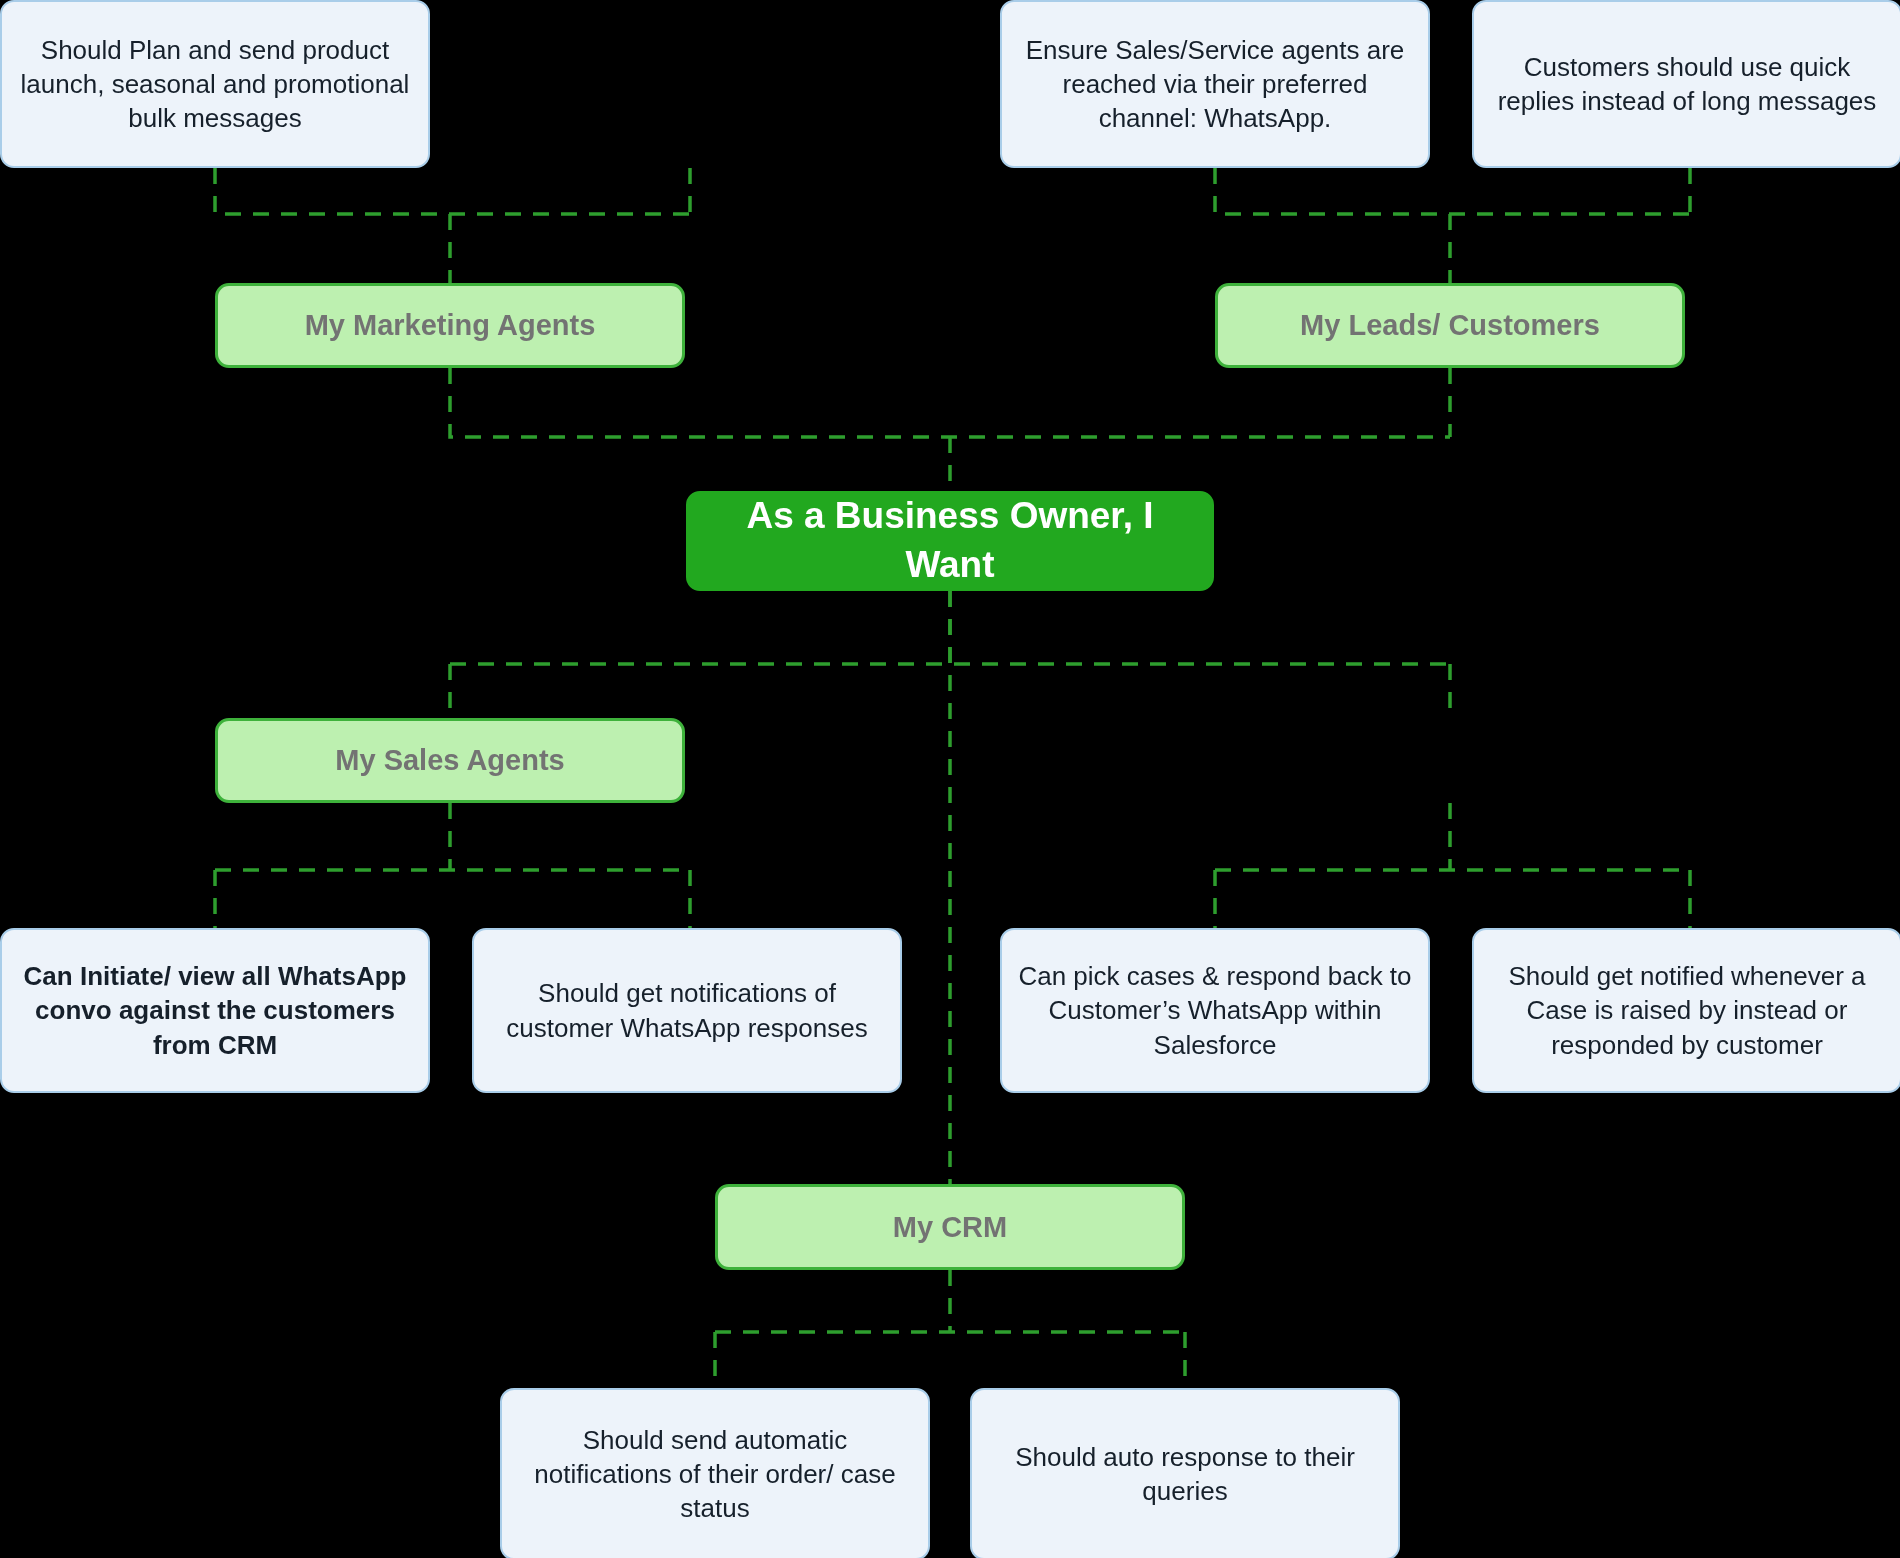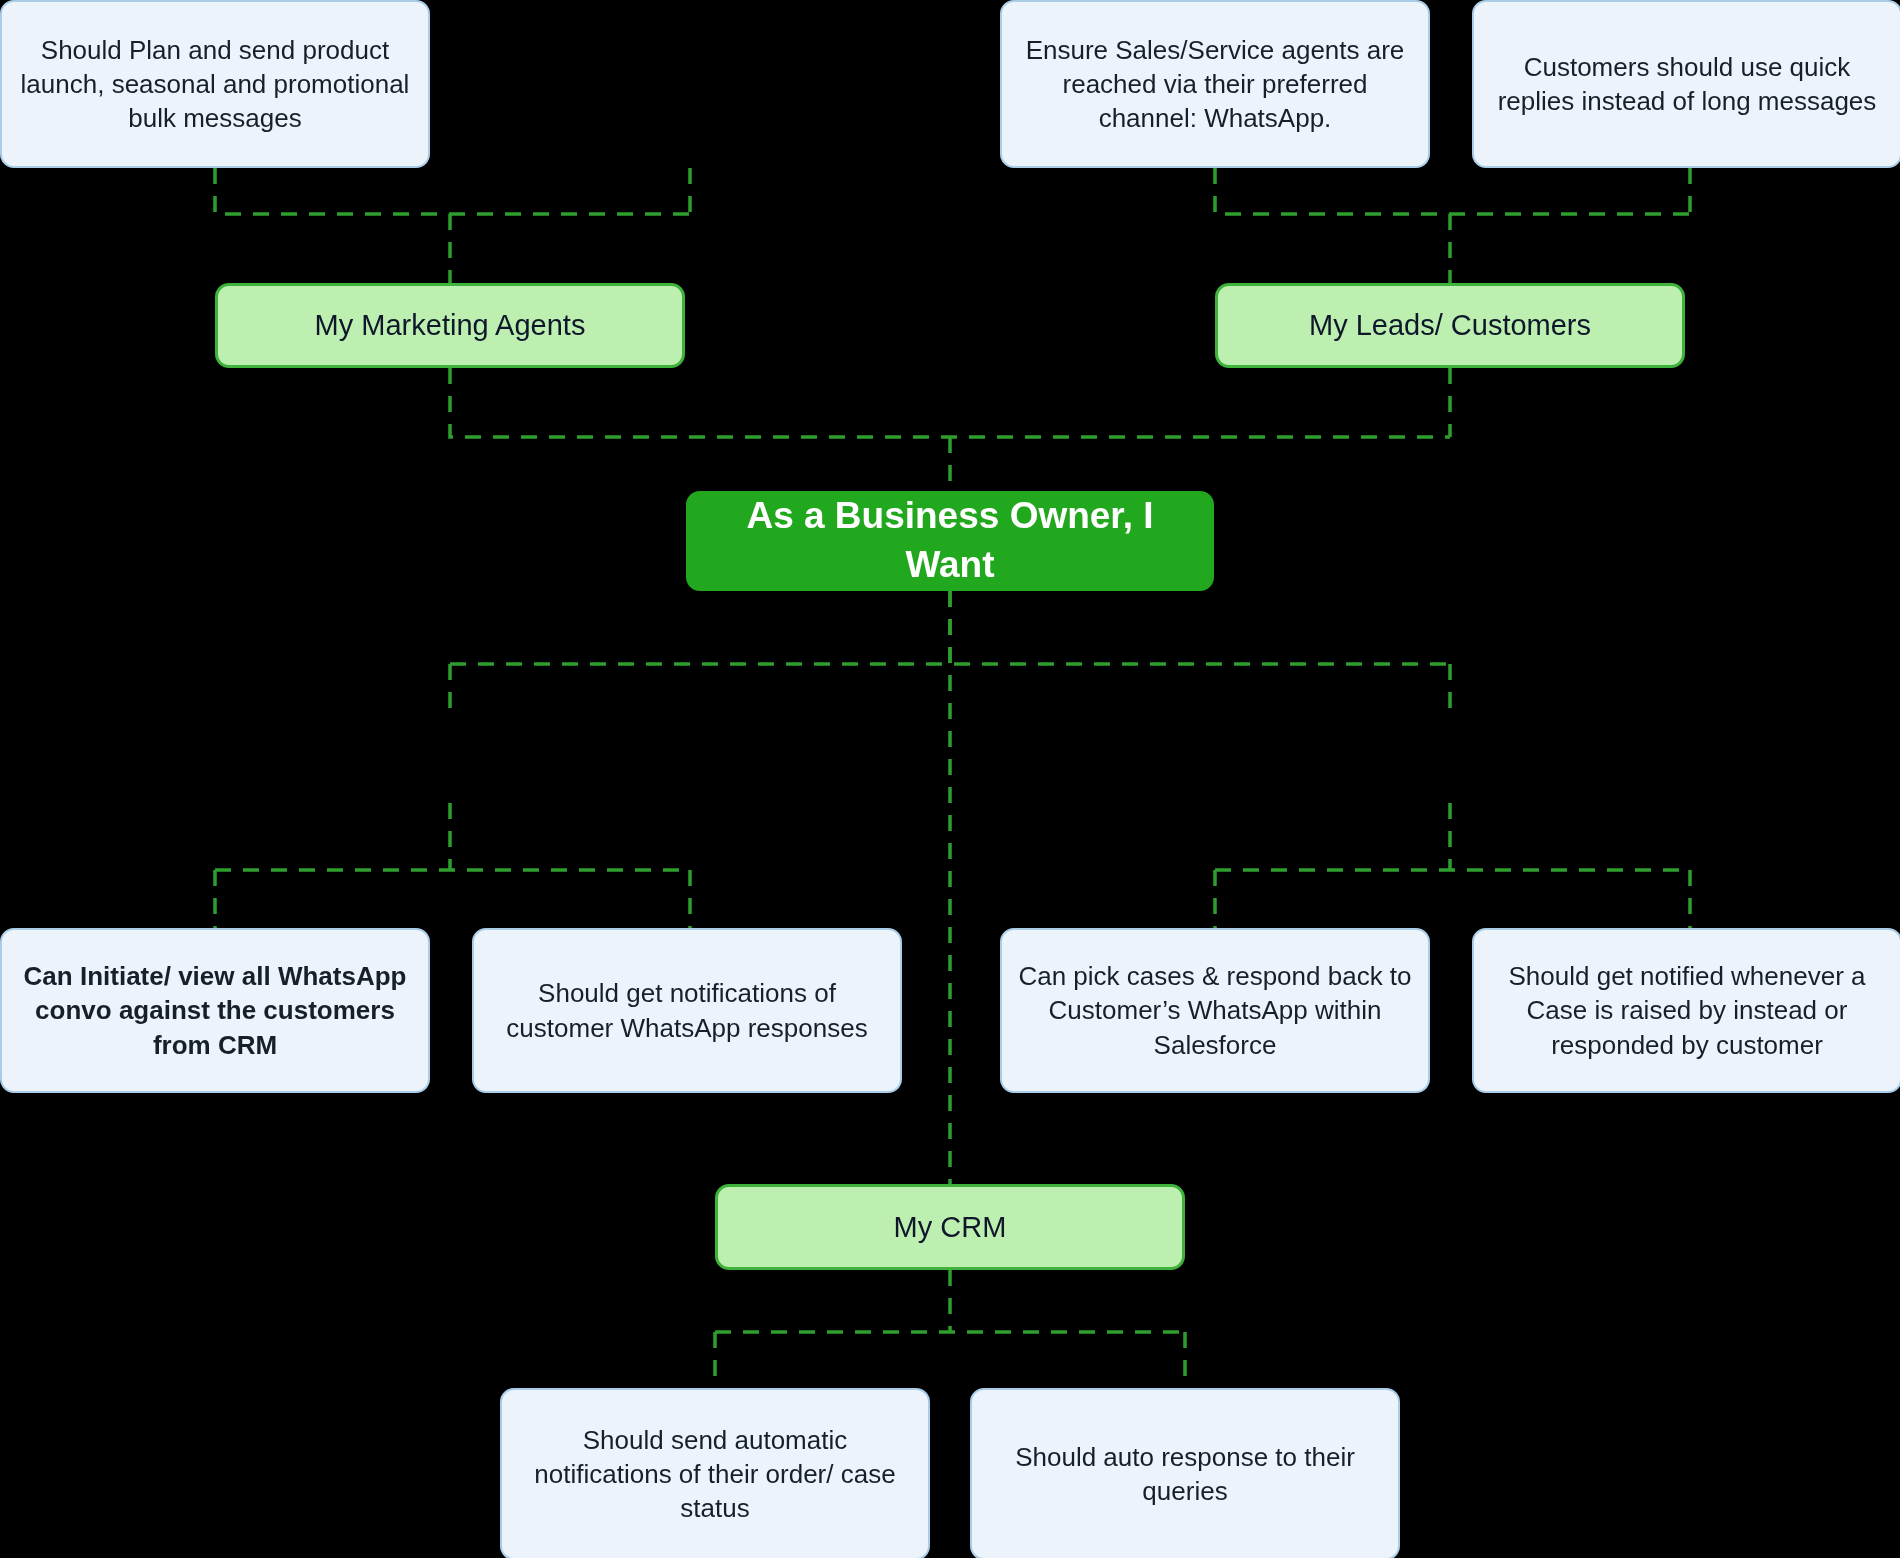"My Marketing Agents" .ent { color: #0f172a -> #737373; font-weight: 400 -> 700 }
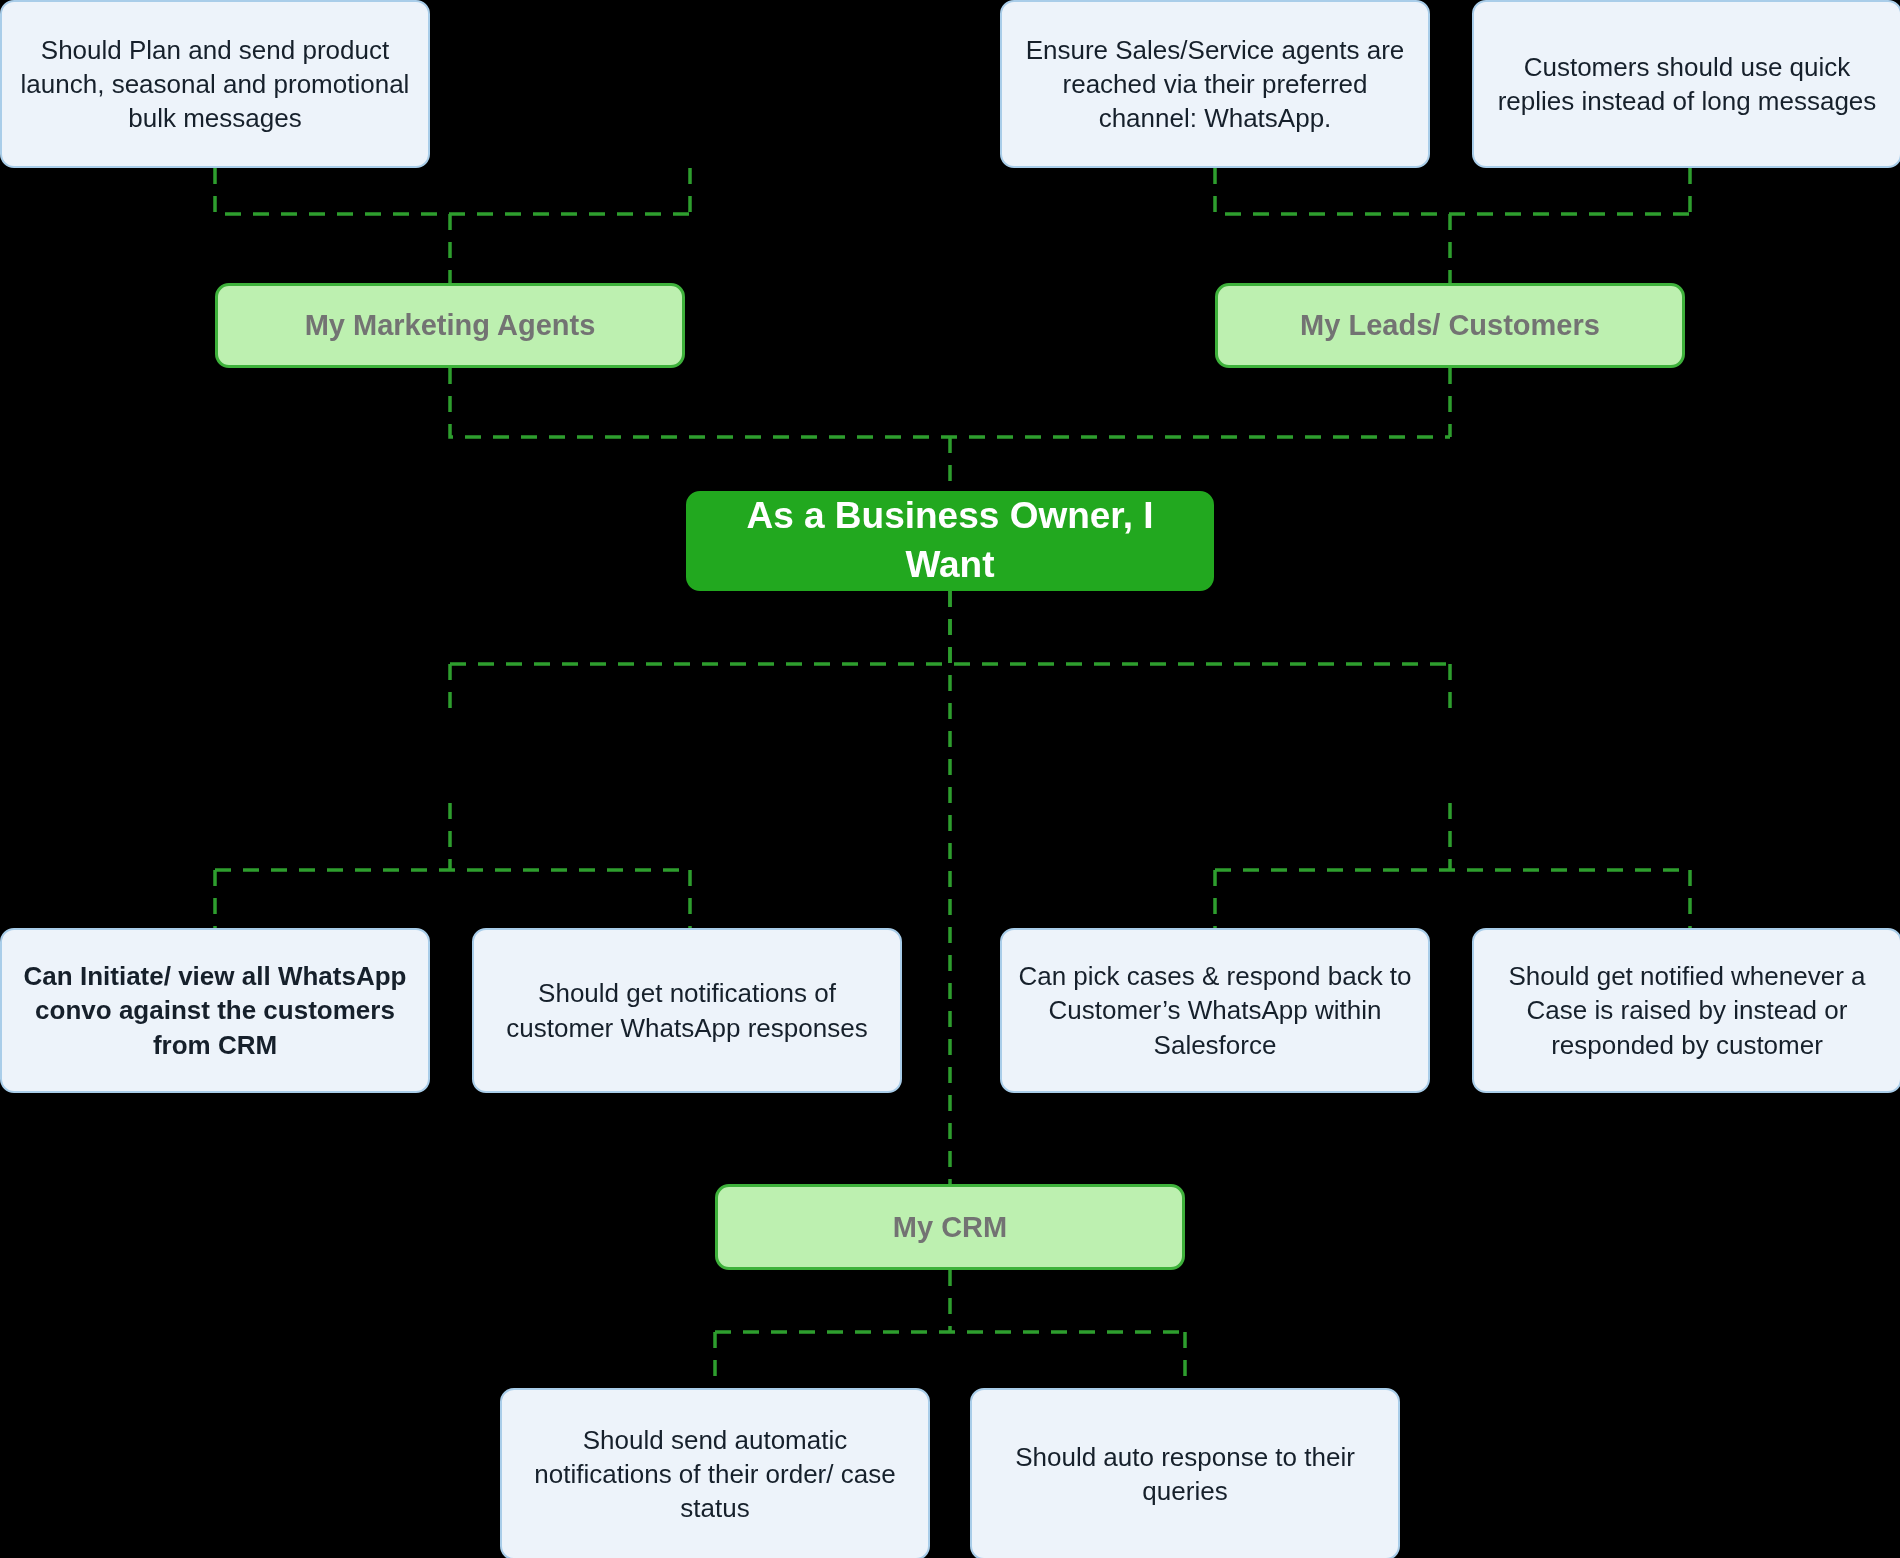"My Sales Agents" div.node { html: none -> <div> <span>My Sales Agents</span> </div> }
